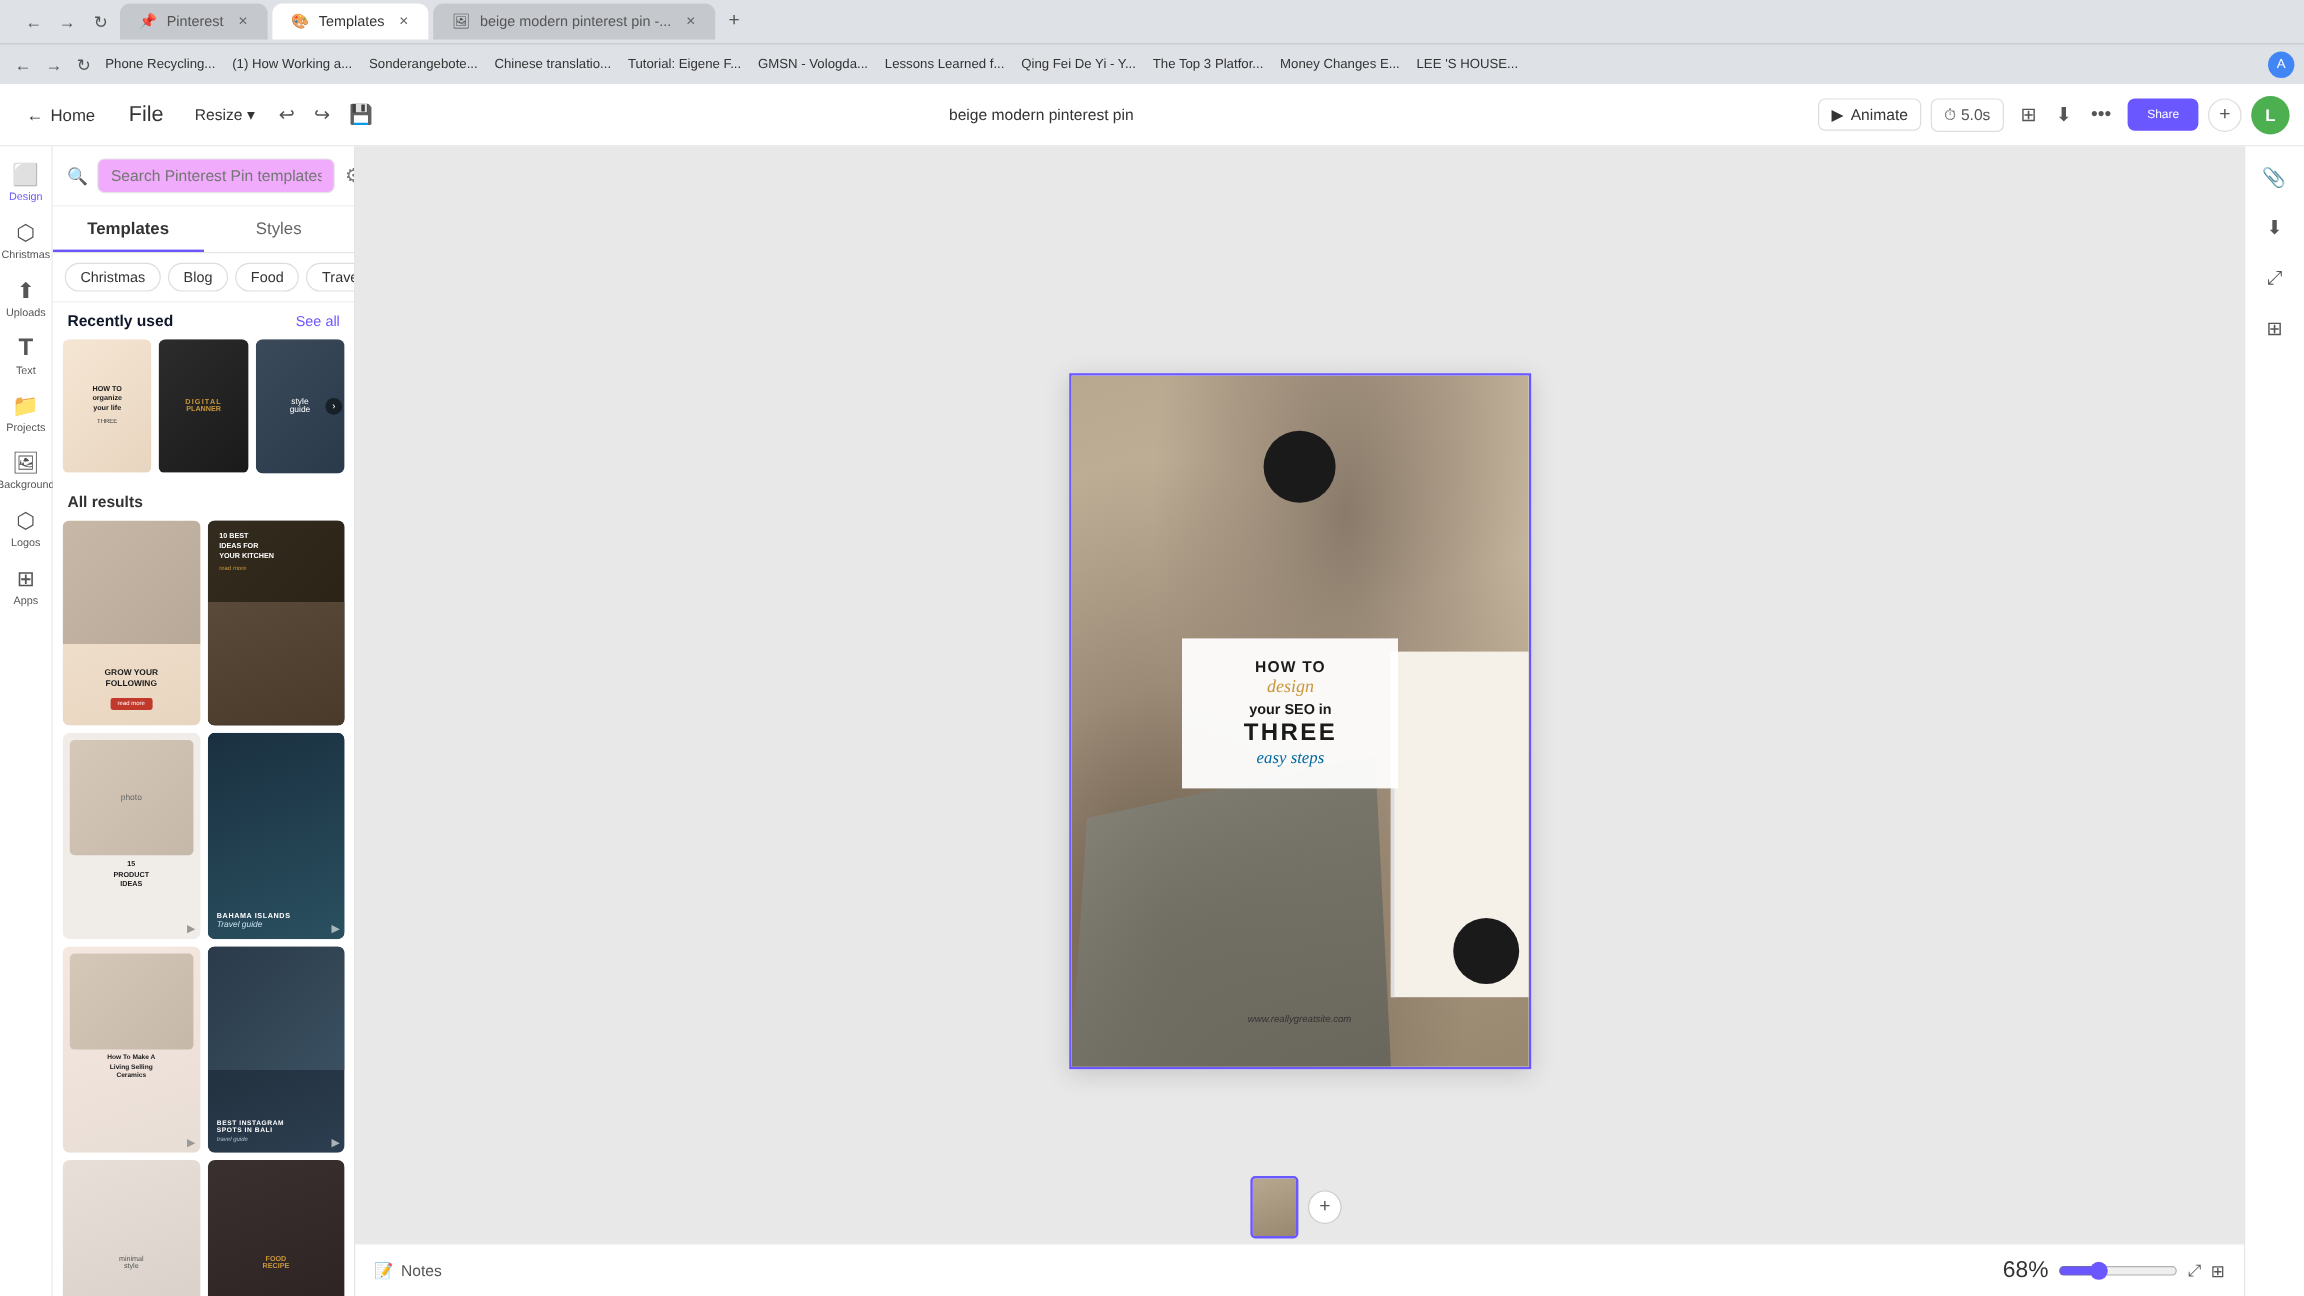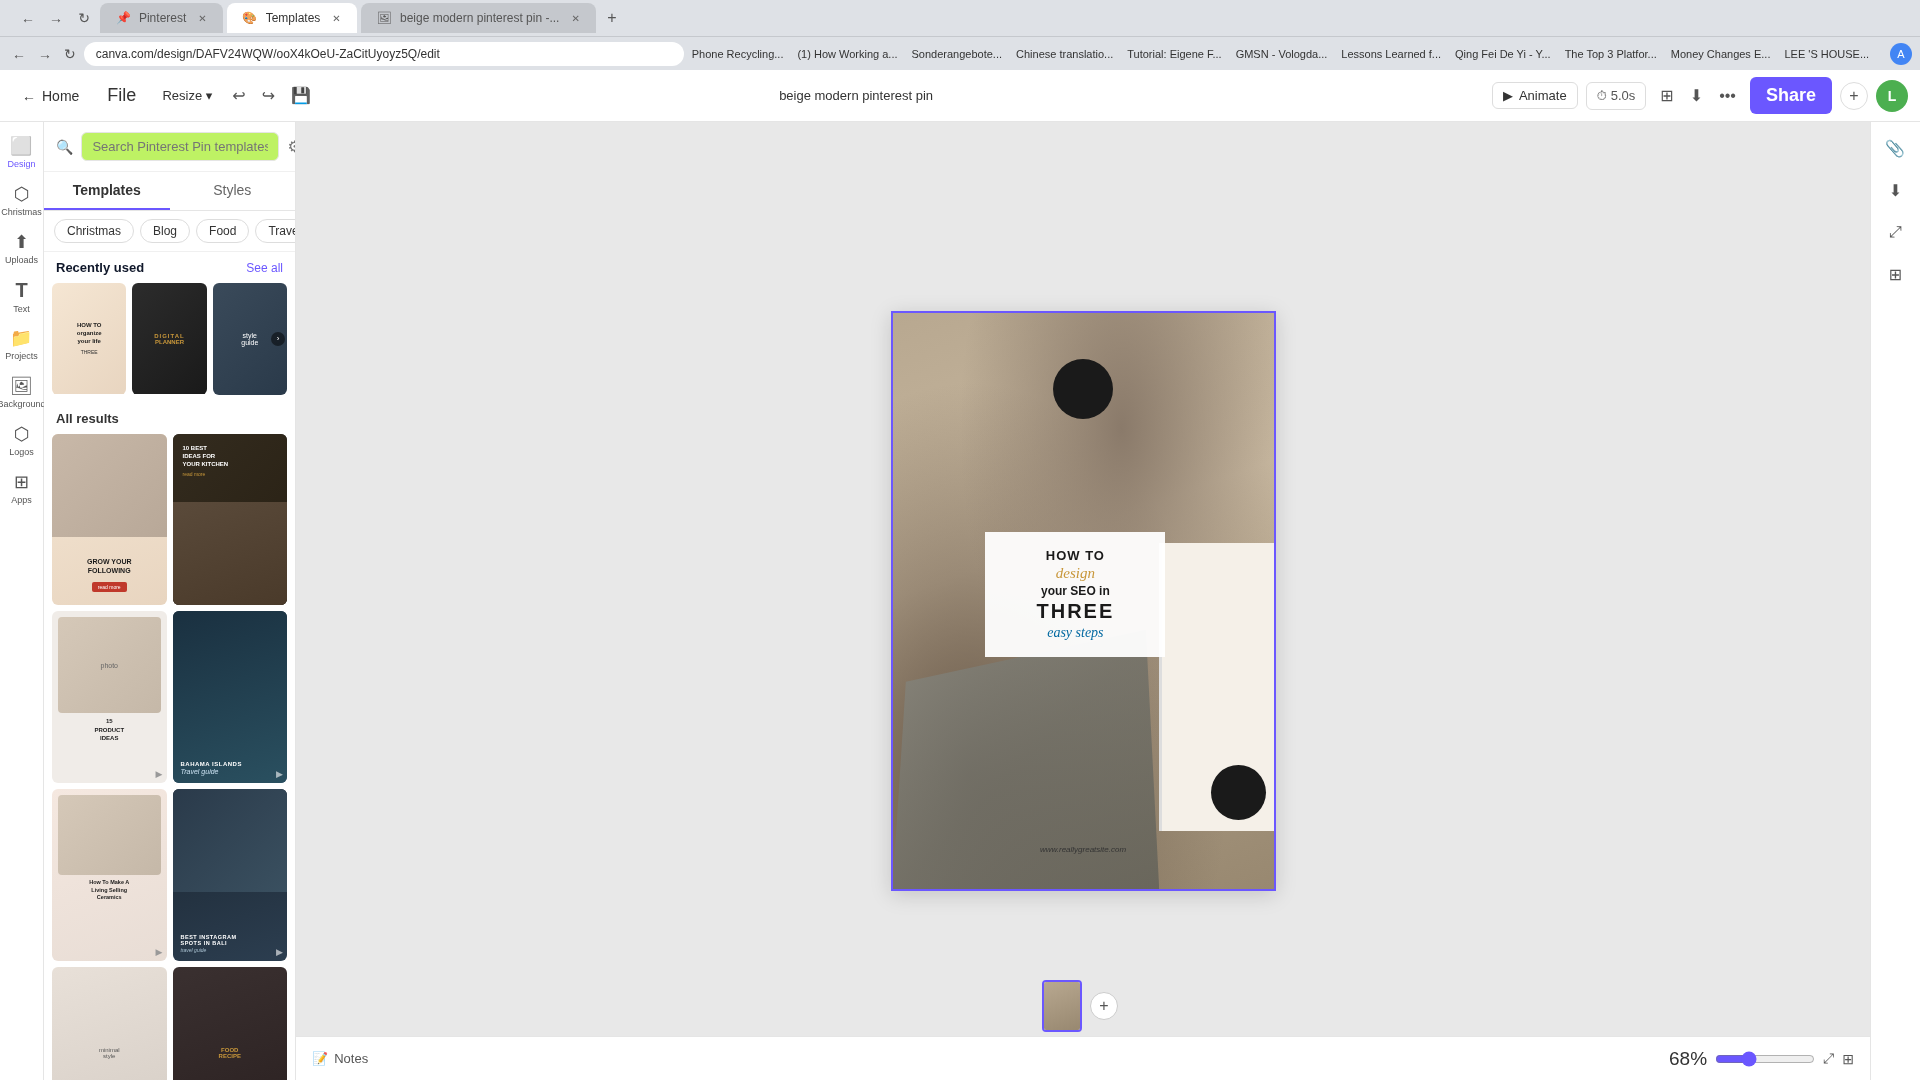"canva.com/design/DAFV24WQW/ooX4kOeU-ZaCi" input.addr-input { html: <input> -> none }
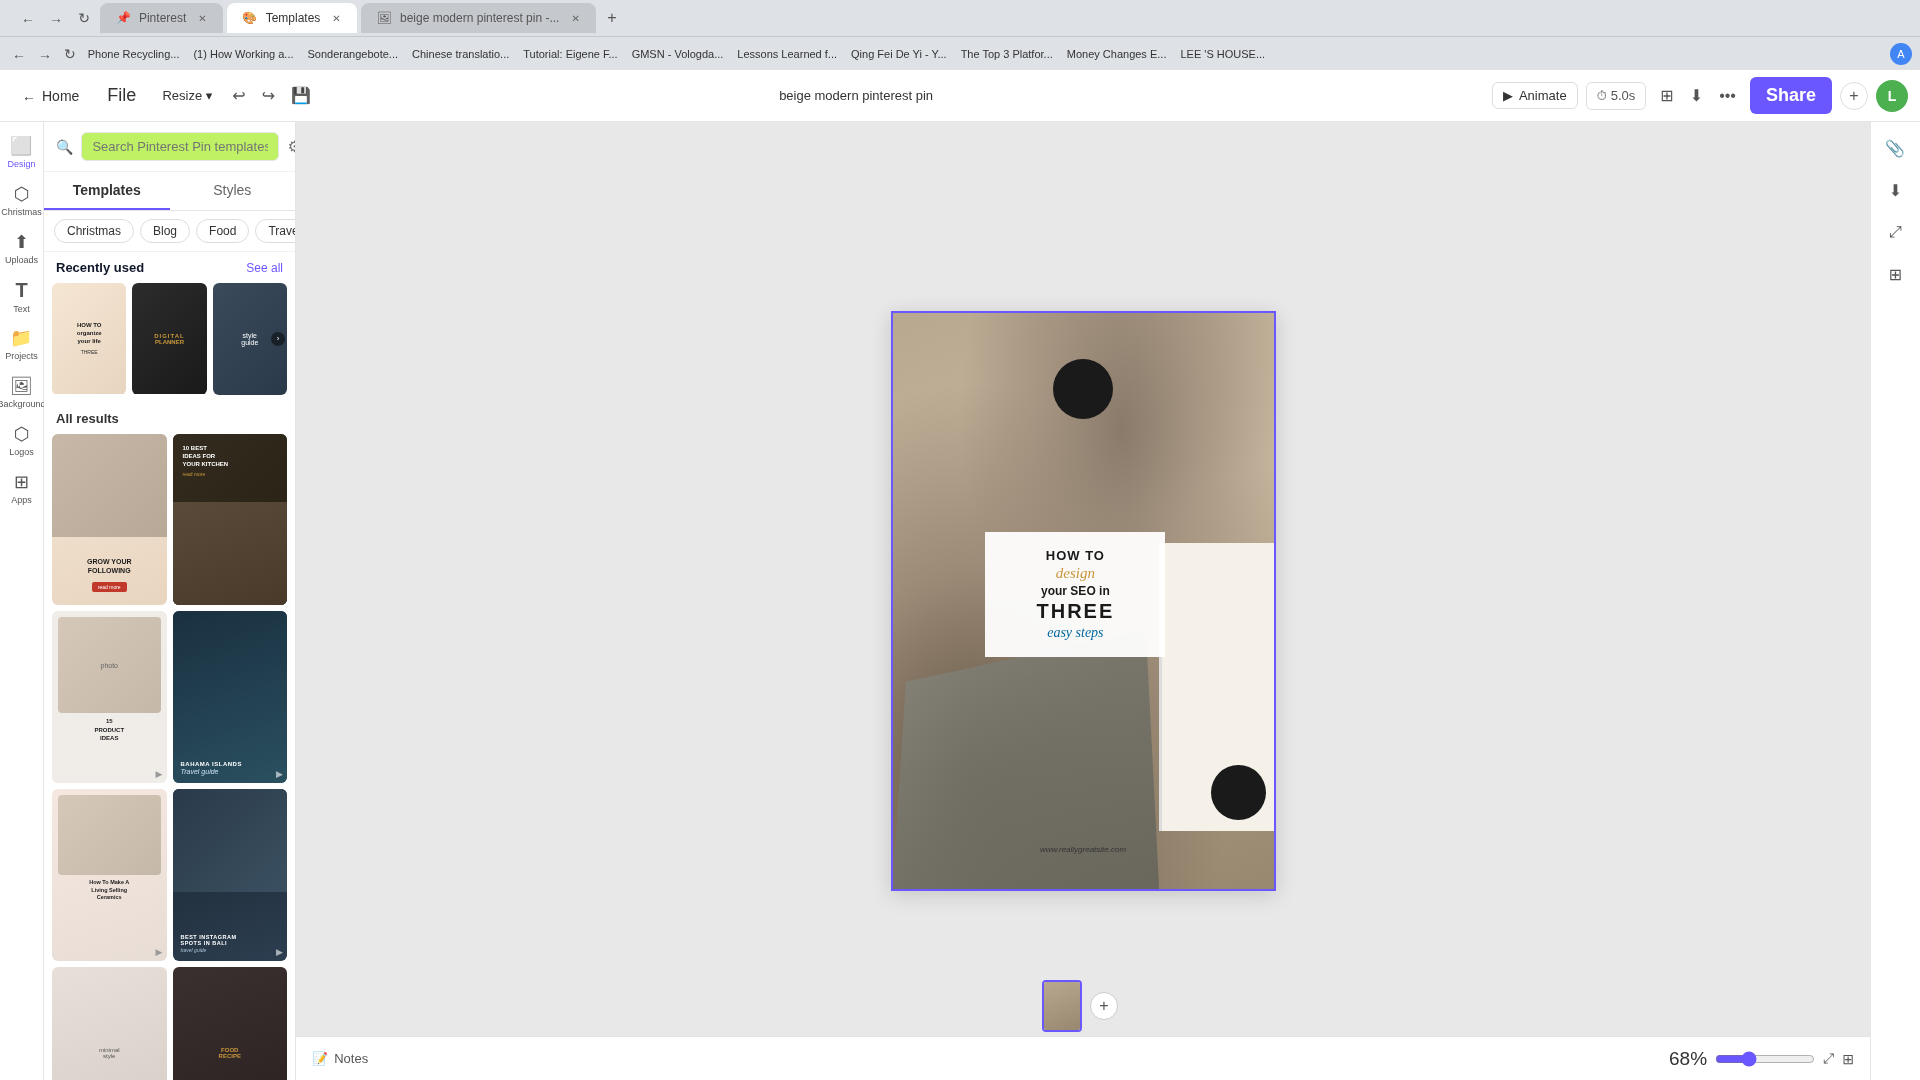"Share" .share-btn { font-size: 18px -> 10px; font-weight: 700 -> 400 }
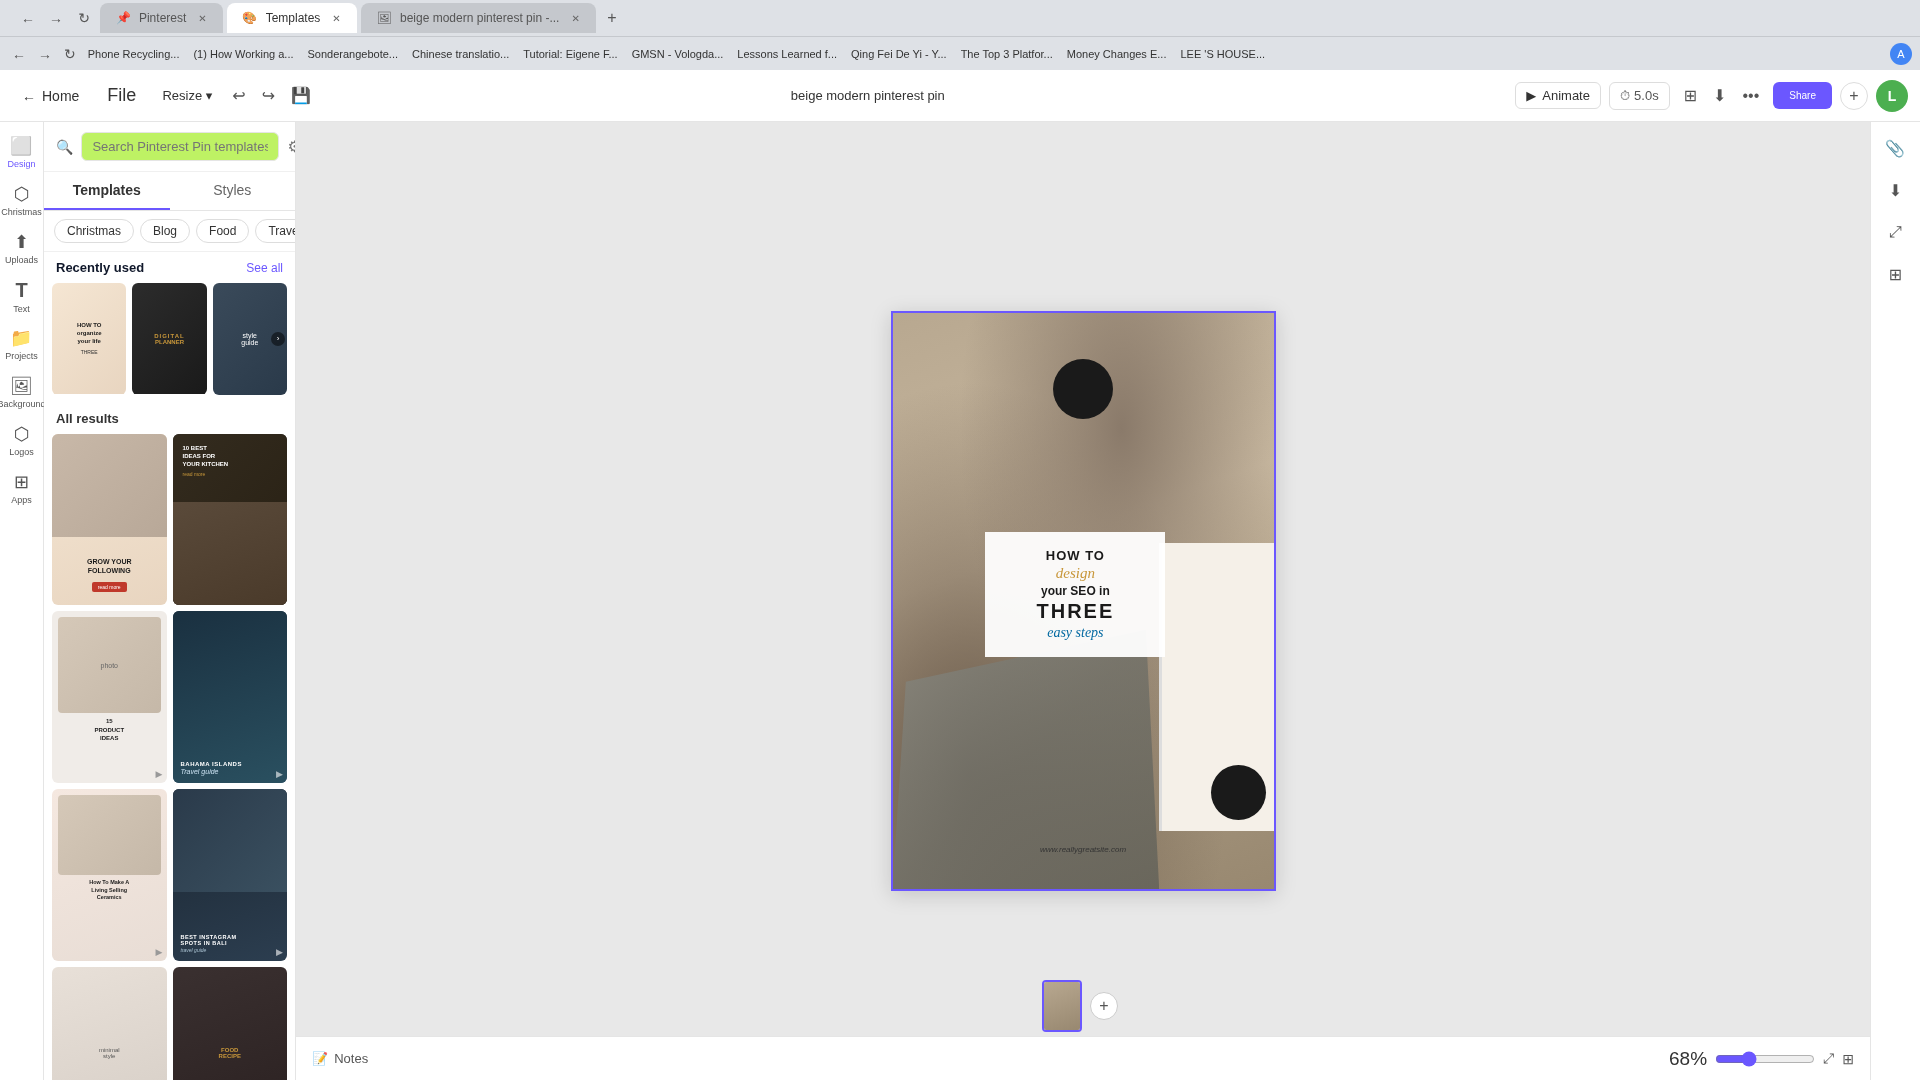"Search Pinterest Pin templates" .search-input { background: #bef264 -> #f0abfc }
